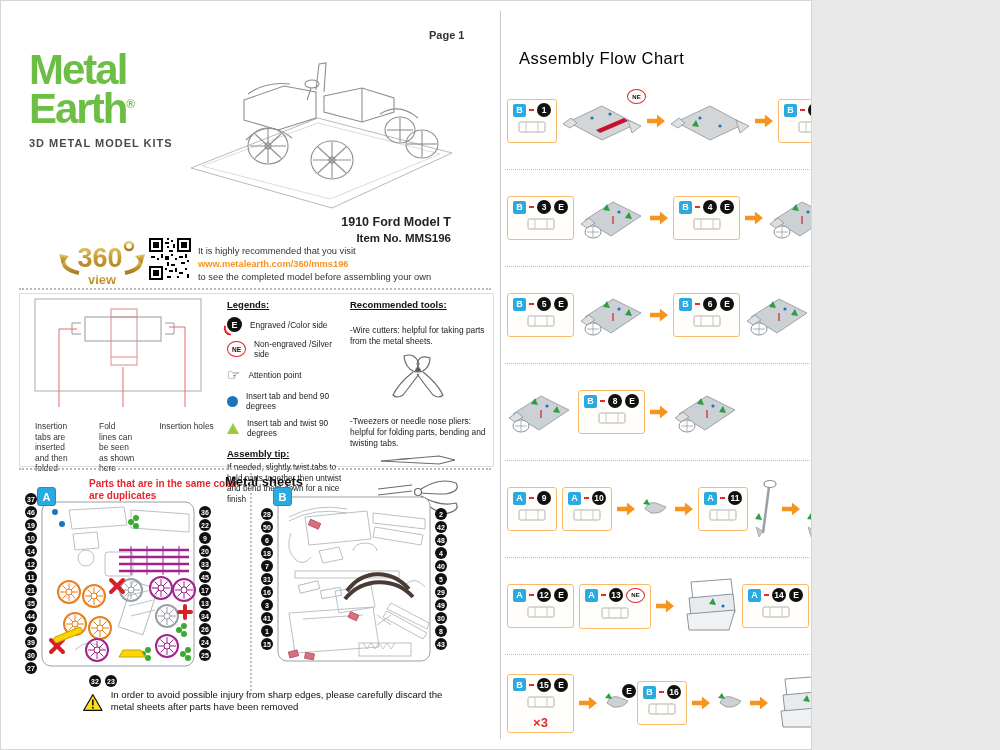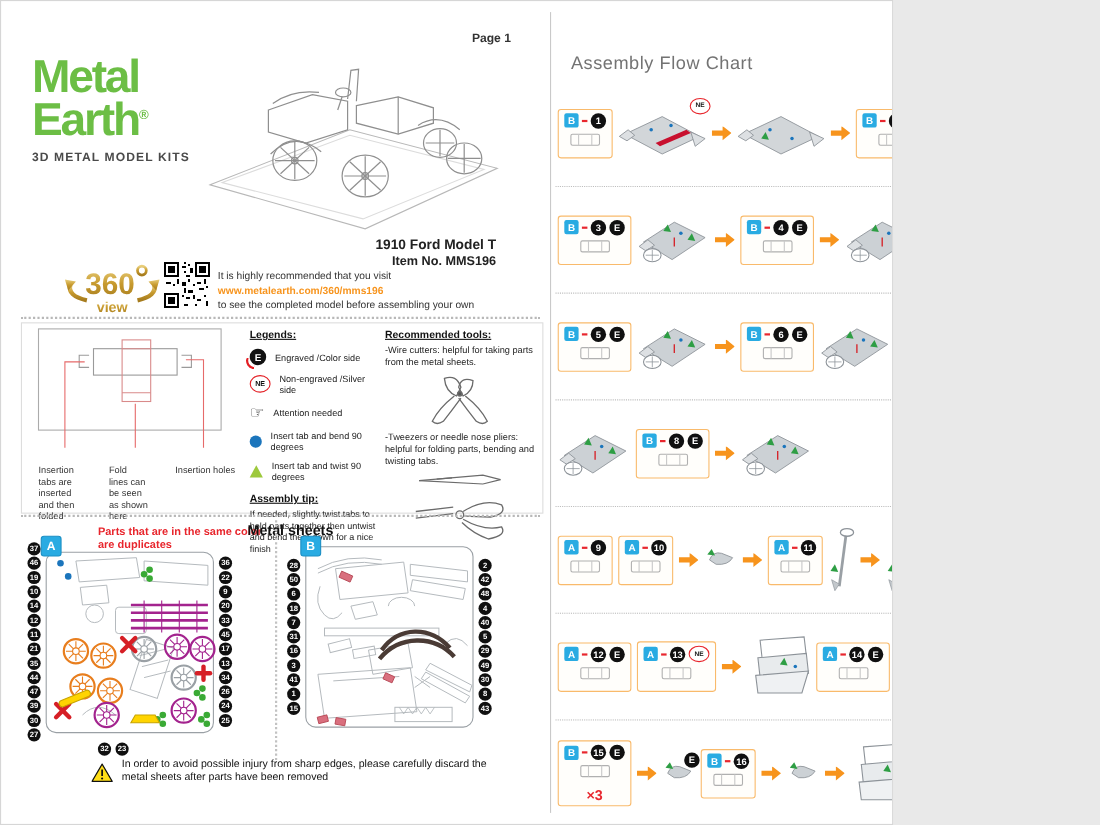"Assembly Flow Chart" .flow-title { color: #737373 -> #000000 }
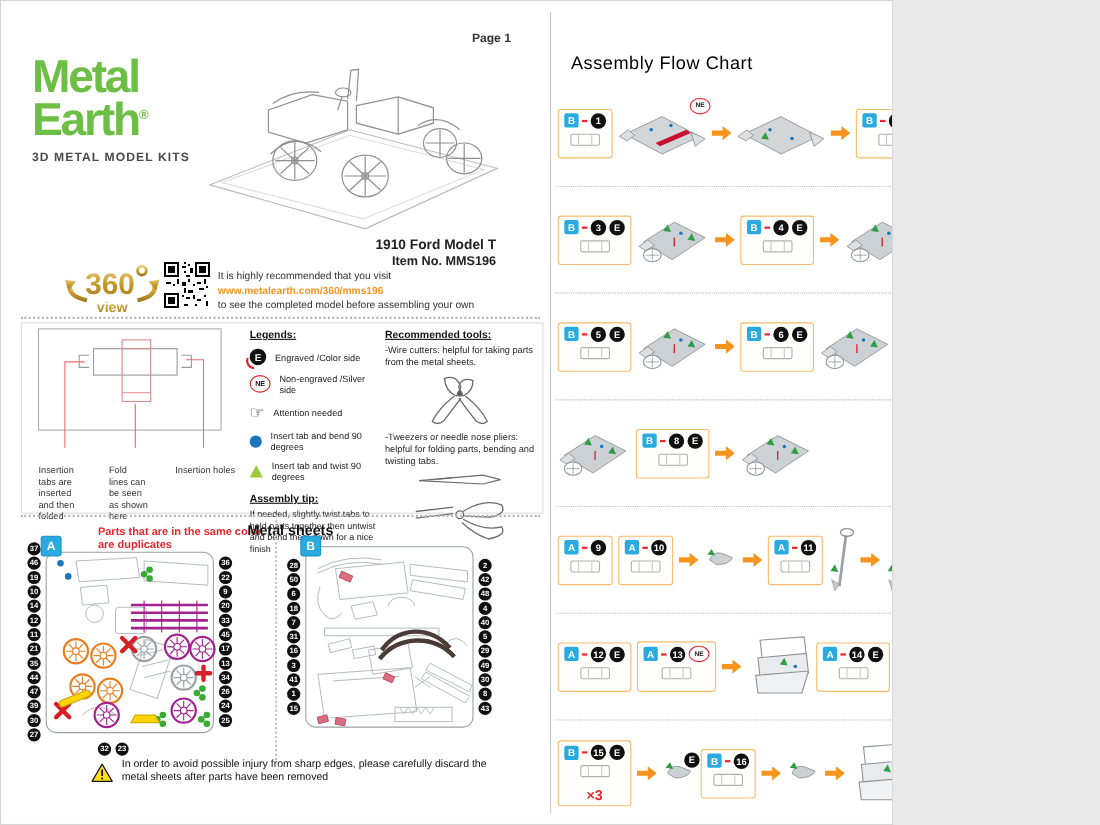"-Wire cutters: helpful for taking" .tool-text { margin-top: 3px -> 15px }
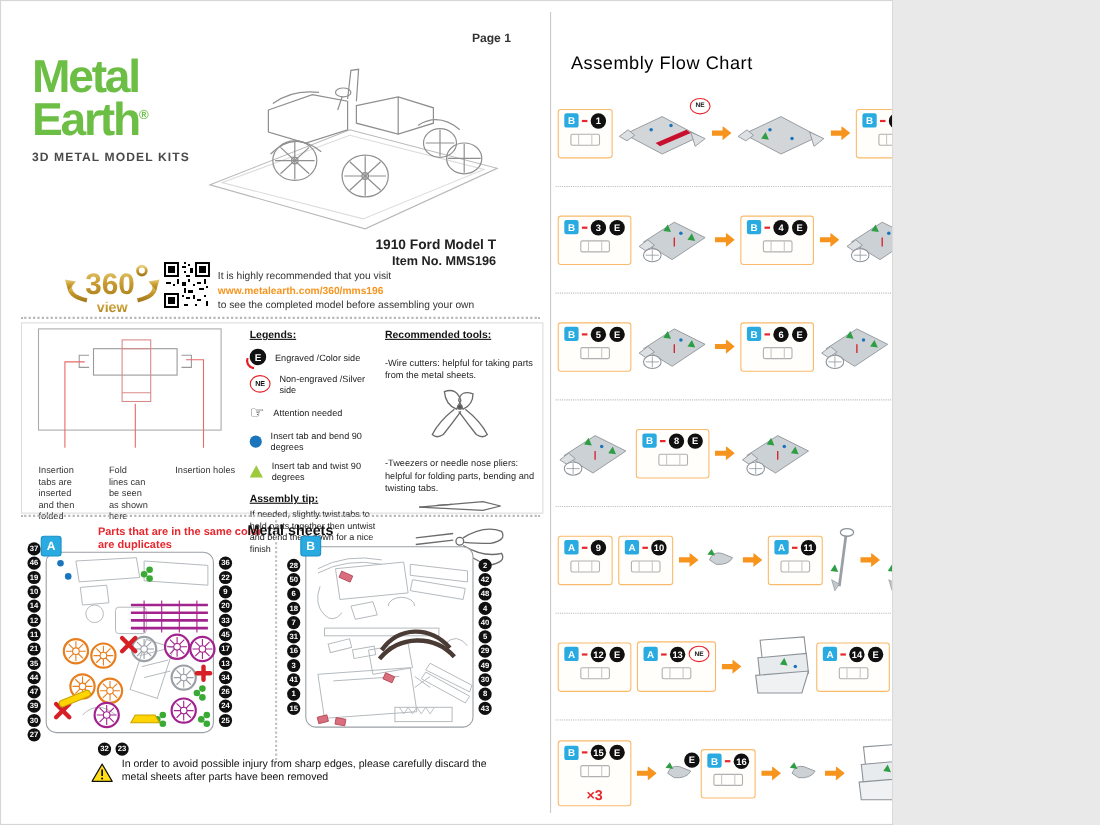"Attention needed" span { text: needed -> point }
